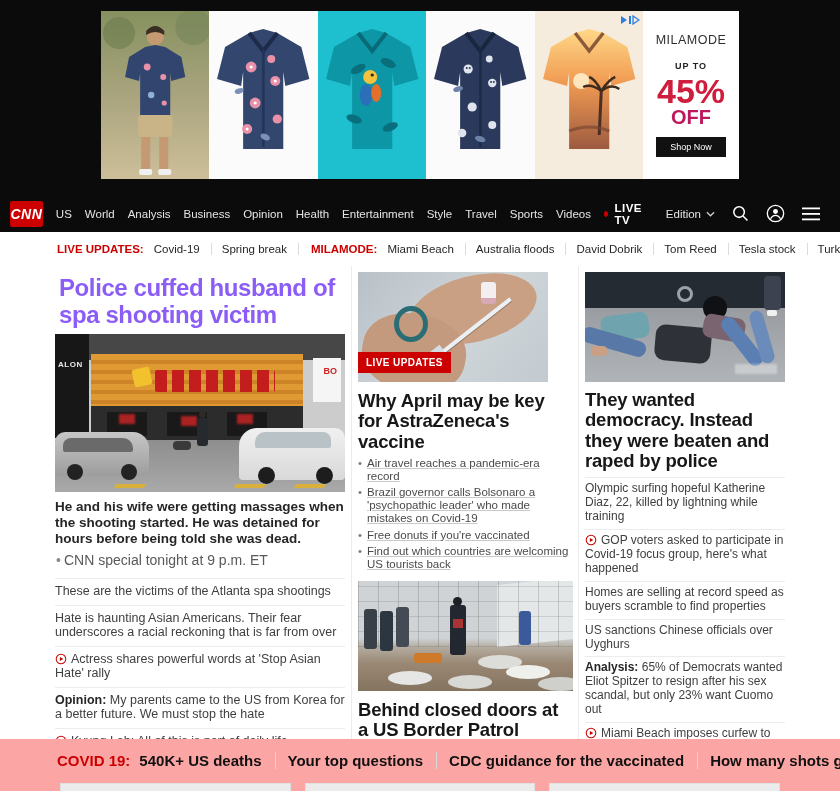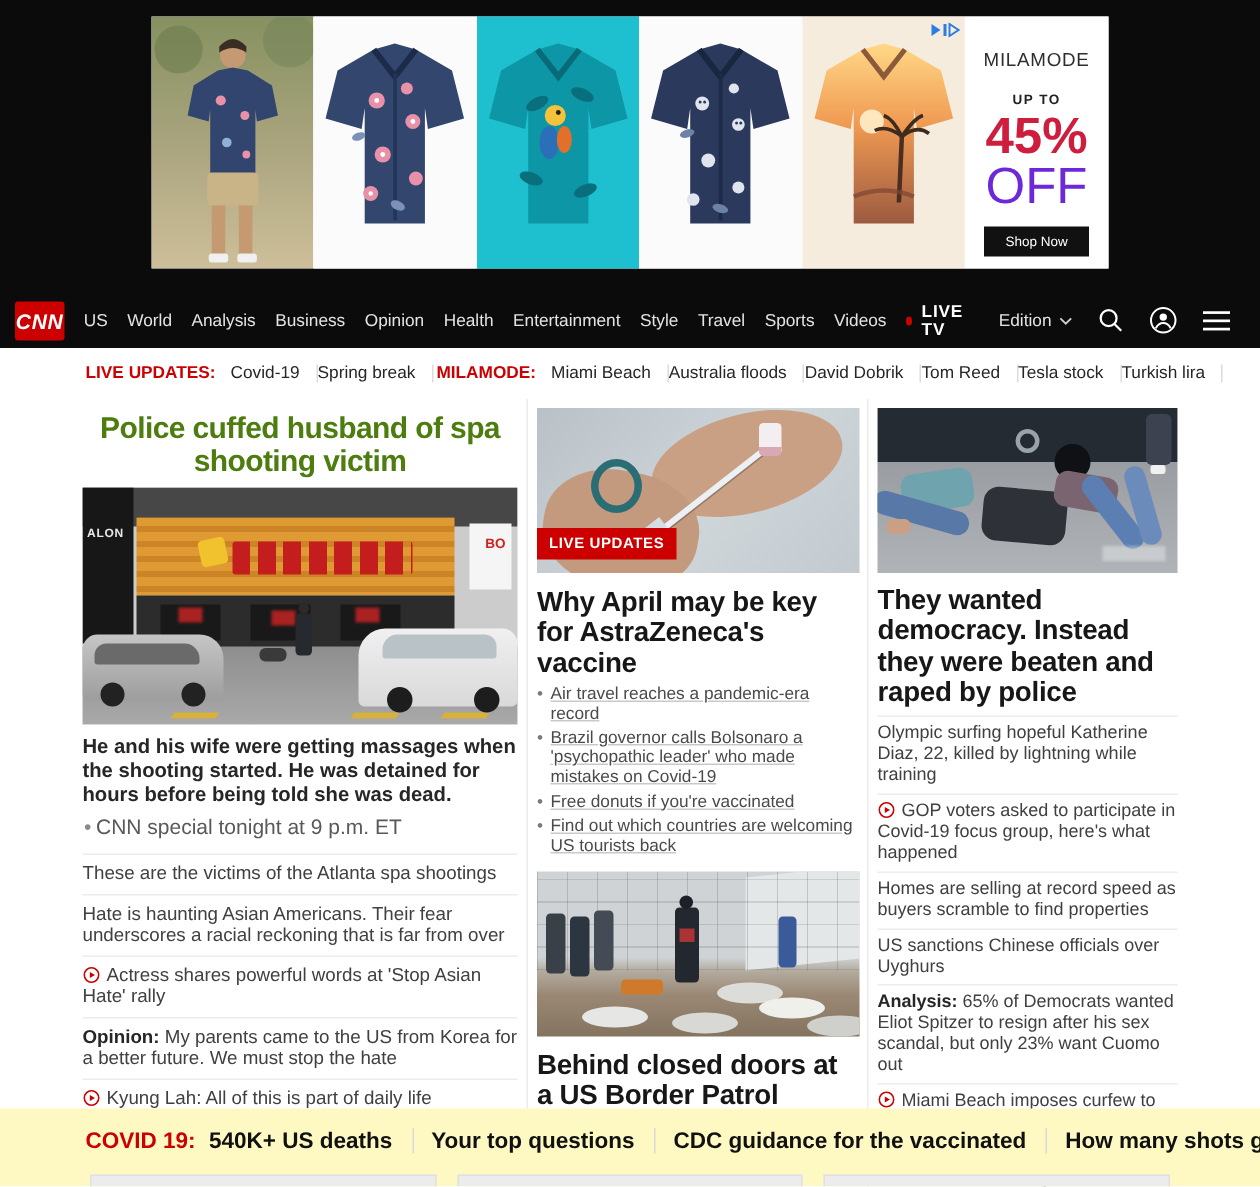"OFF" .ad-off { color: #6d28d9 -> #be185d; font-size: 34px -> 20px; font-weight: 400 -> 700 }
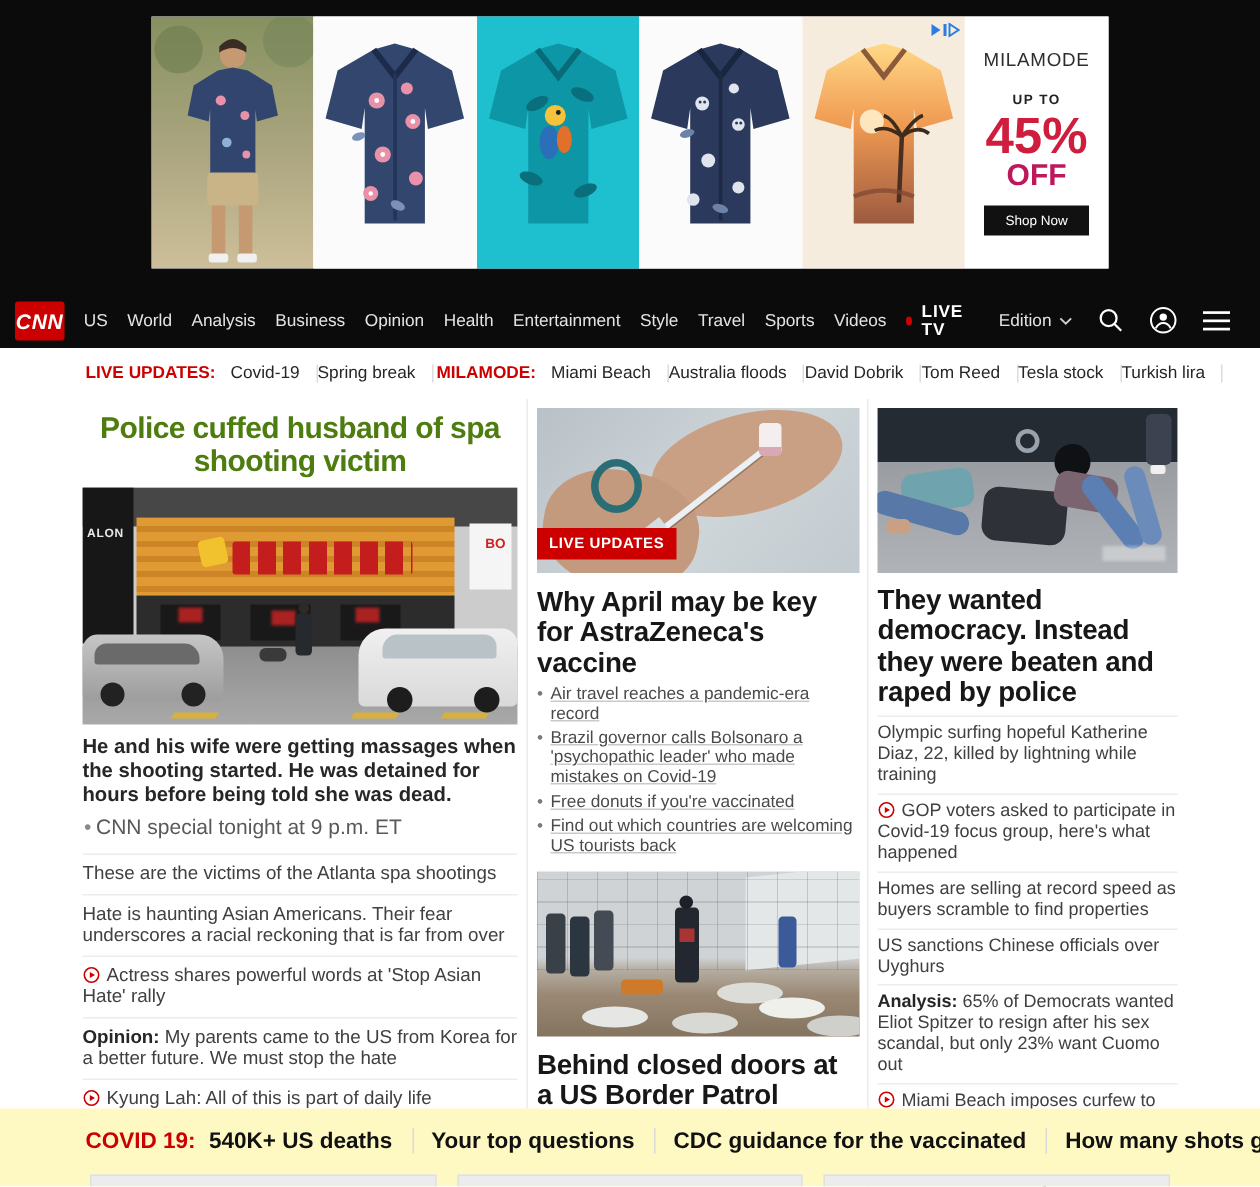"Covid-19" .t-item { margin-right: 0 -> 10px }
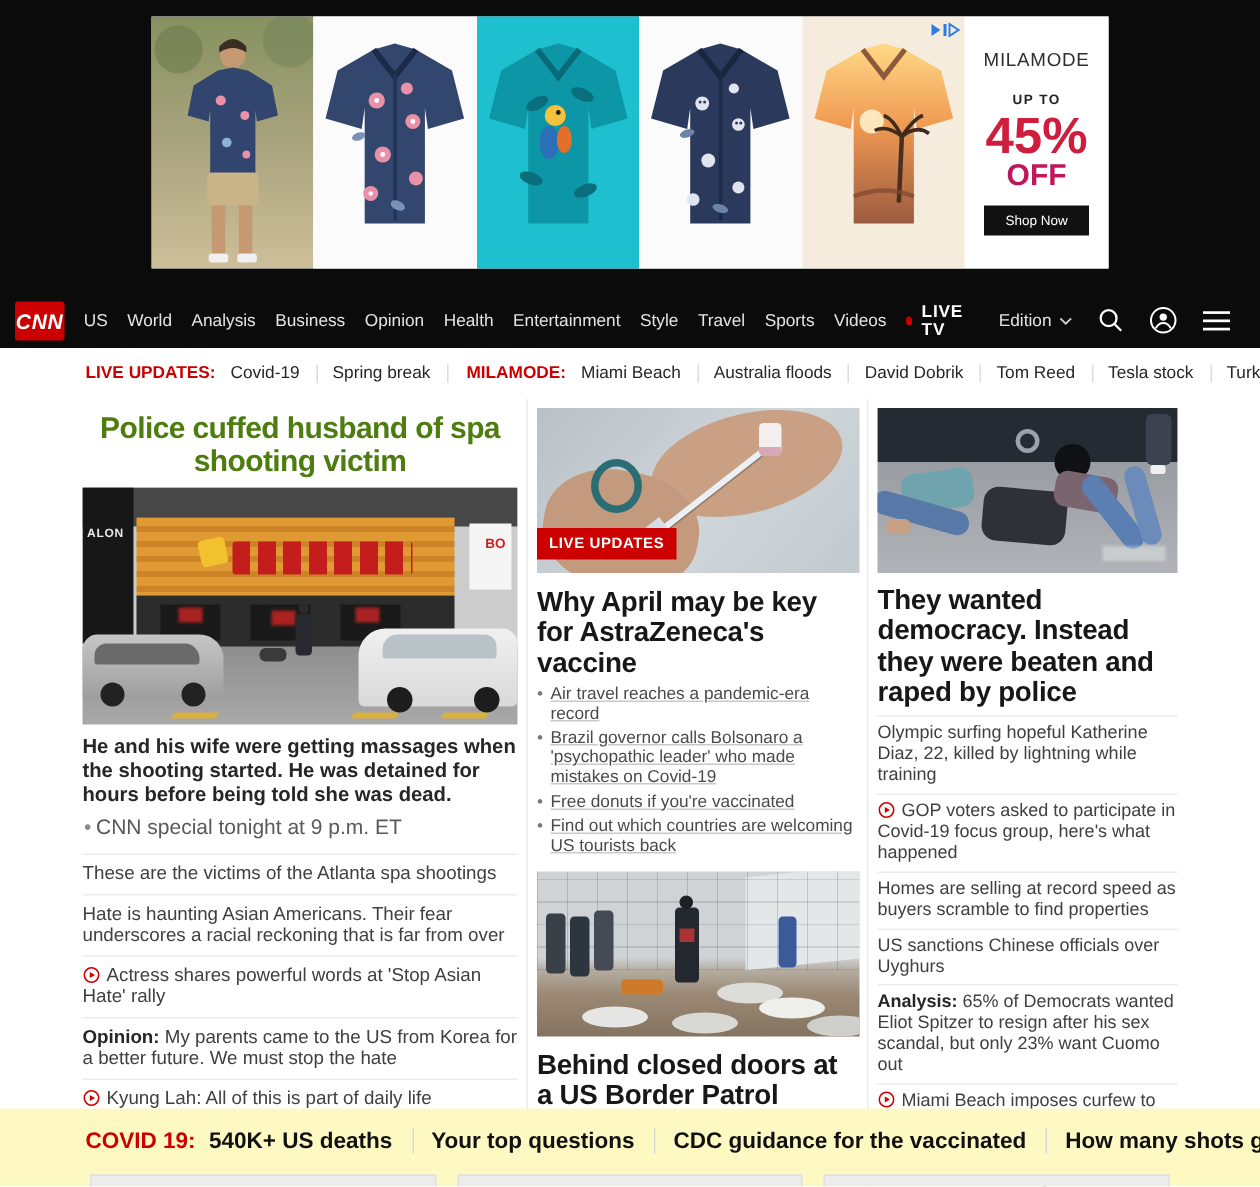"Police cuffed husband of spa" .main-headline { color: #4d7c0f -> #8b5cf6; font-size: 20px -> 24px; text-align: center -> none }
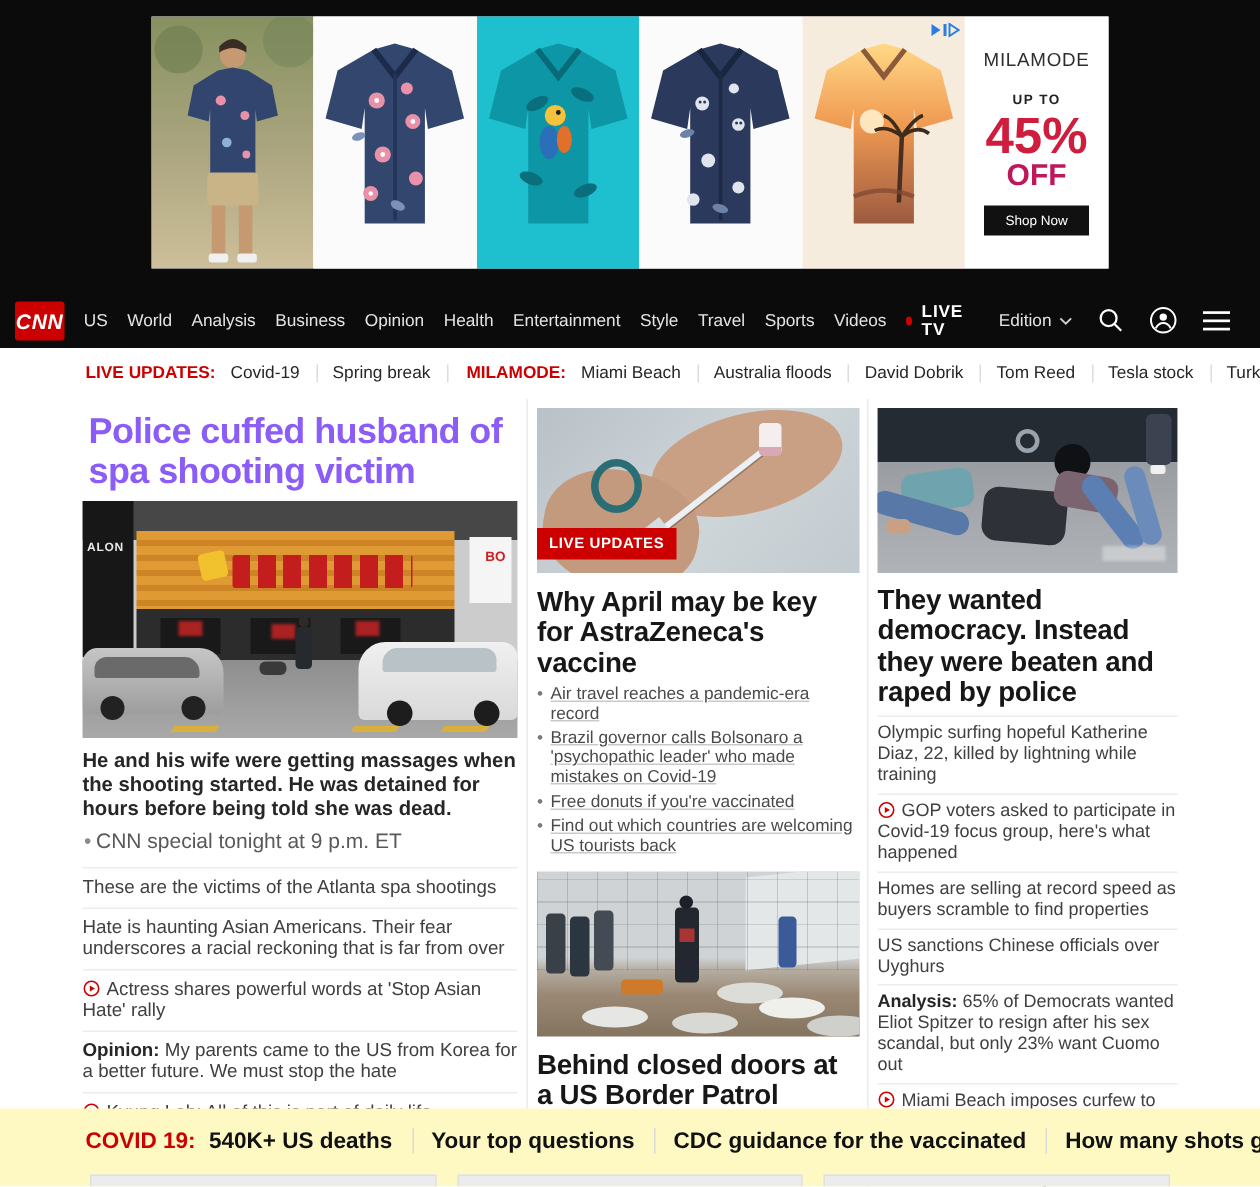"LIVE UPDATES" .photo-vax { width: 215px -> 190px }
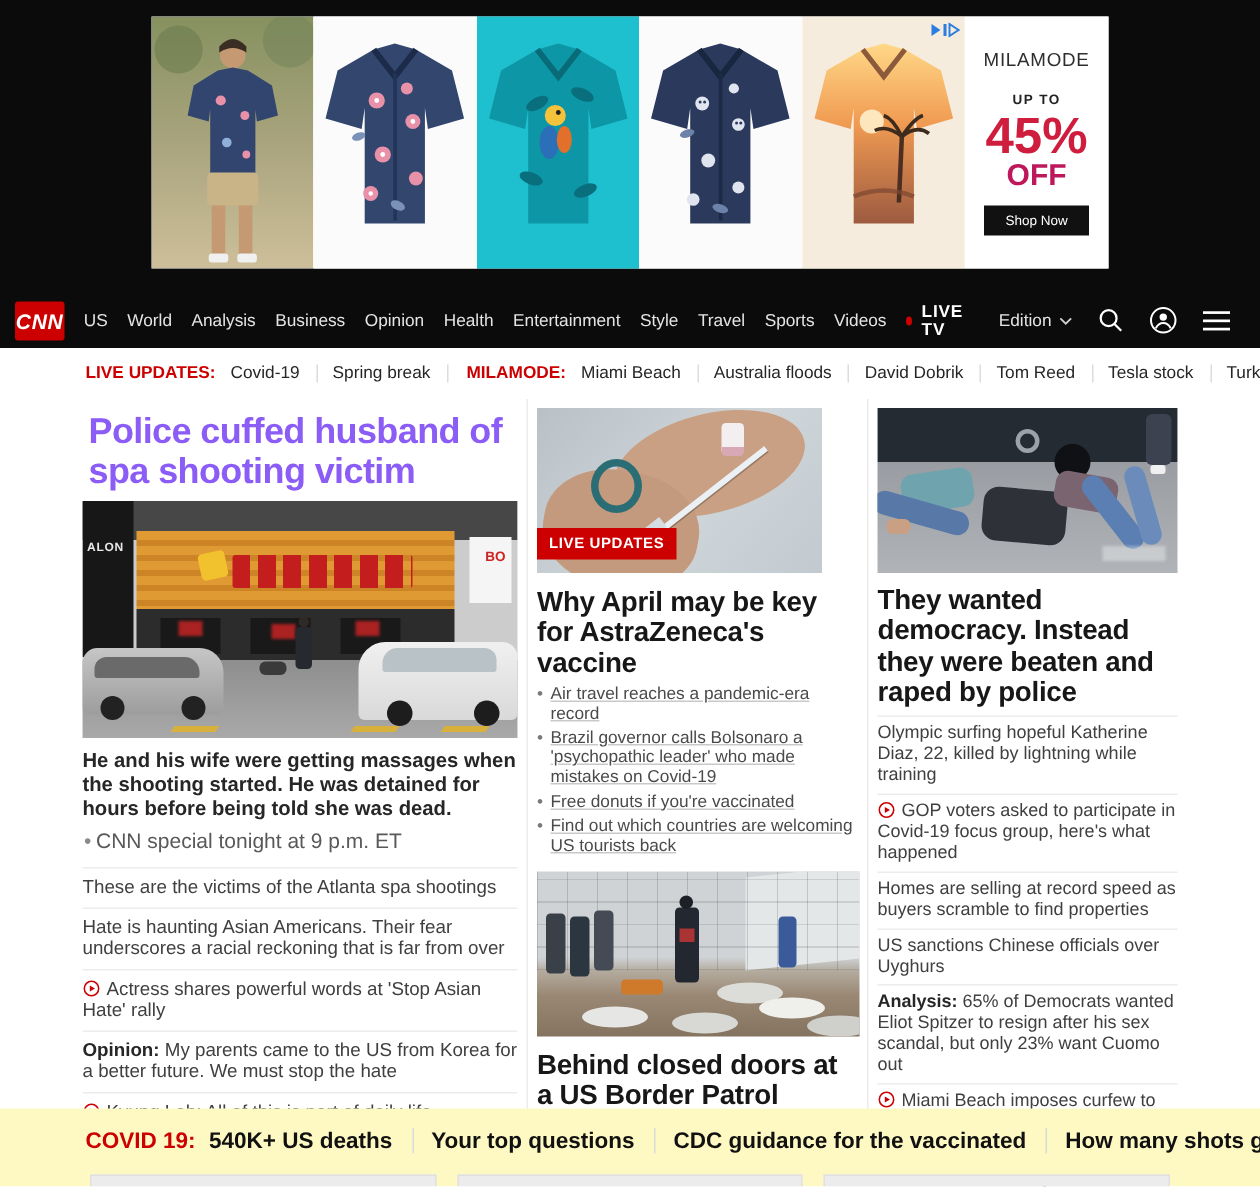"COVID 19:" .bottom { background: #fef9c3 -> #fca5a5 }
